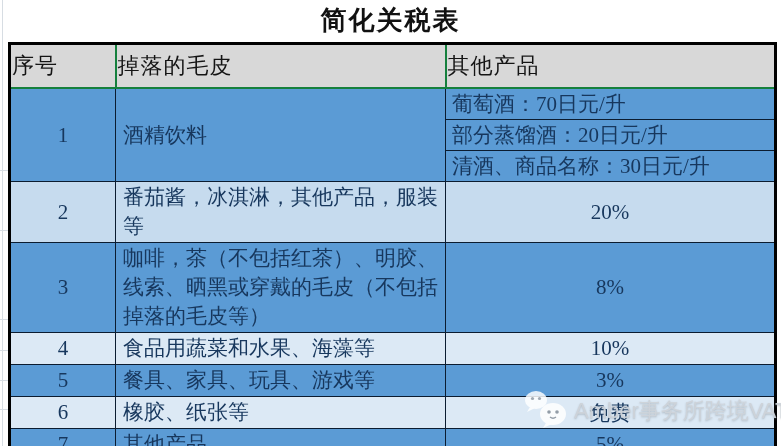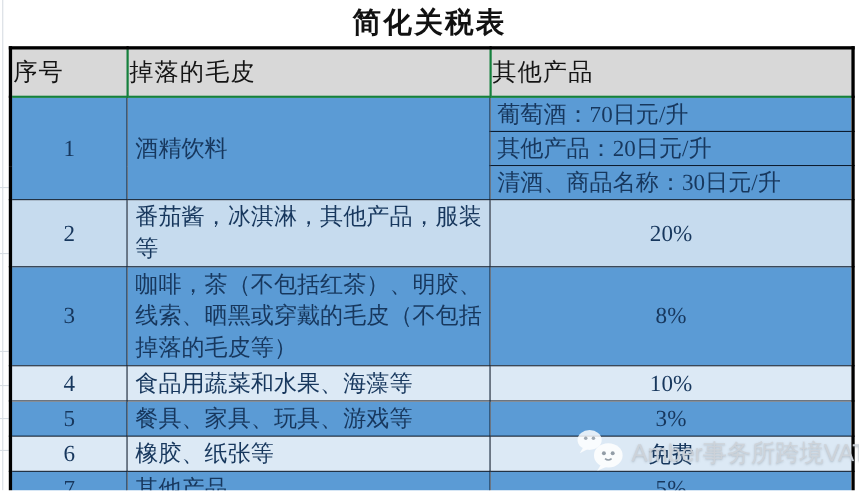"其他产品：20日元/升" td.rate-left { text: 其他产品 -> 部分蒸馏酒 }
